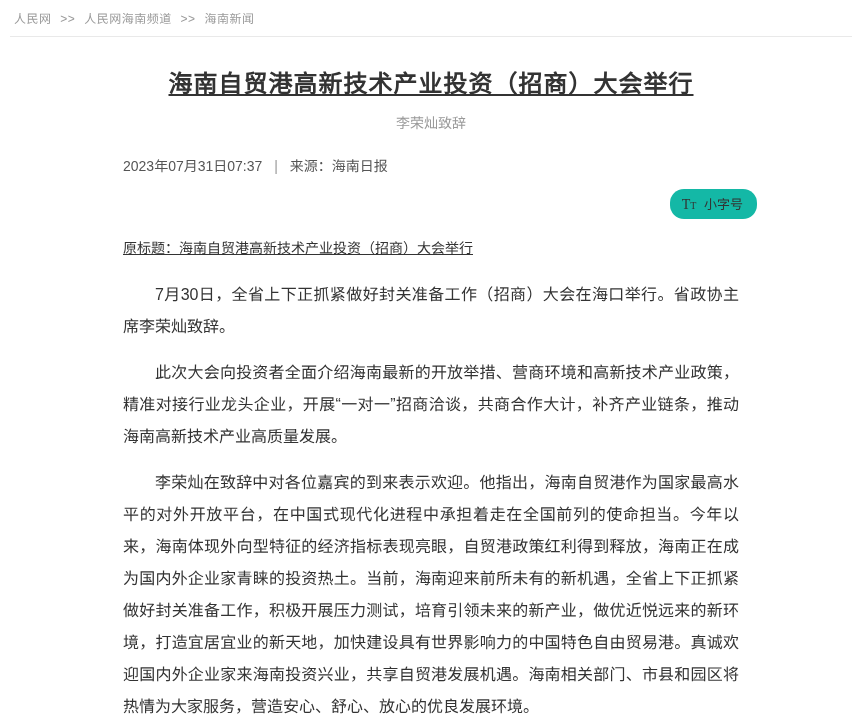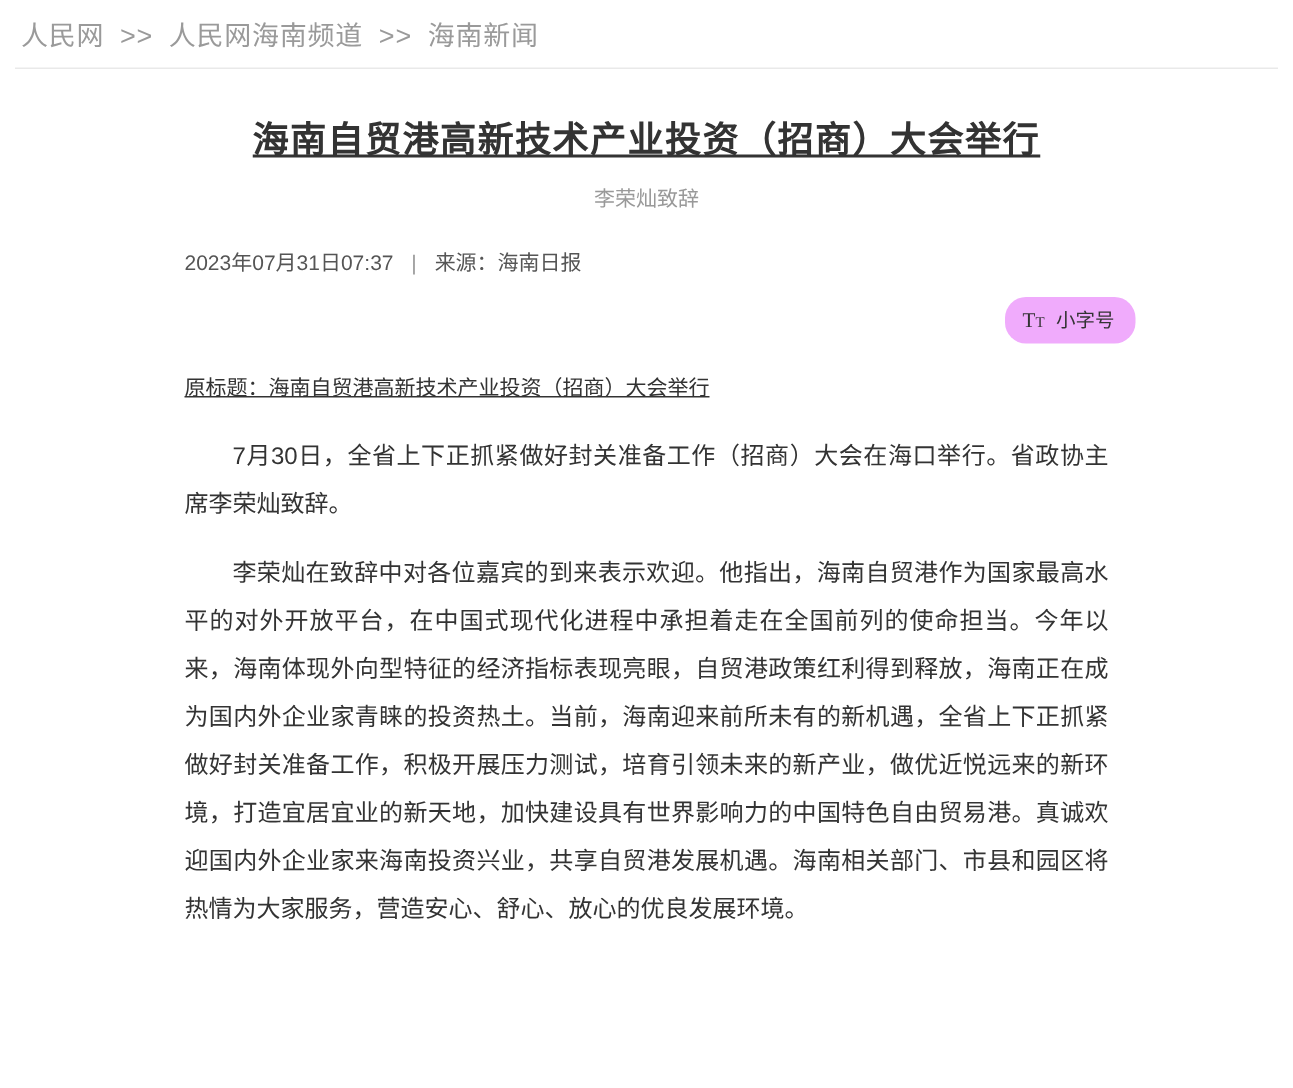"人民网 >> 人民网海南频道 >> 海南新闻" .breadcrumb { font-size: 18px -> 12px }
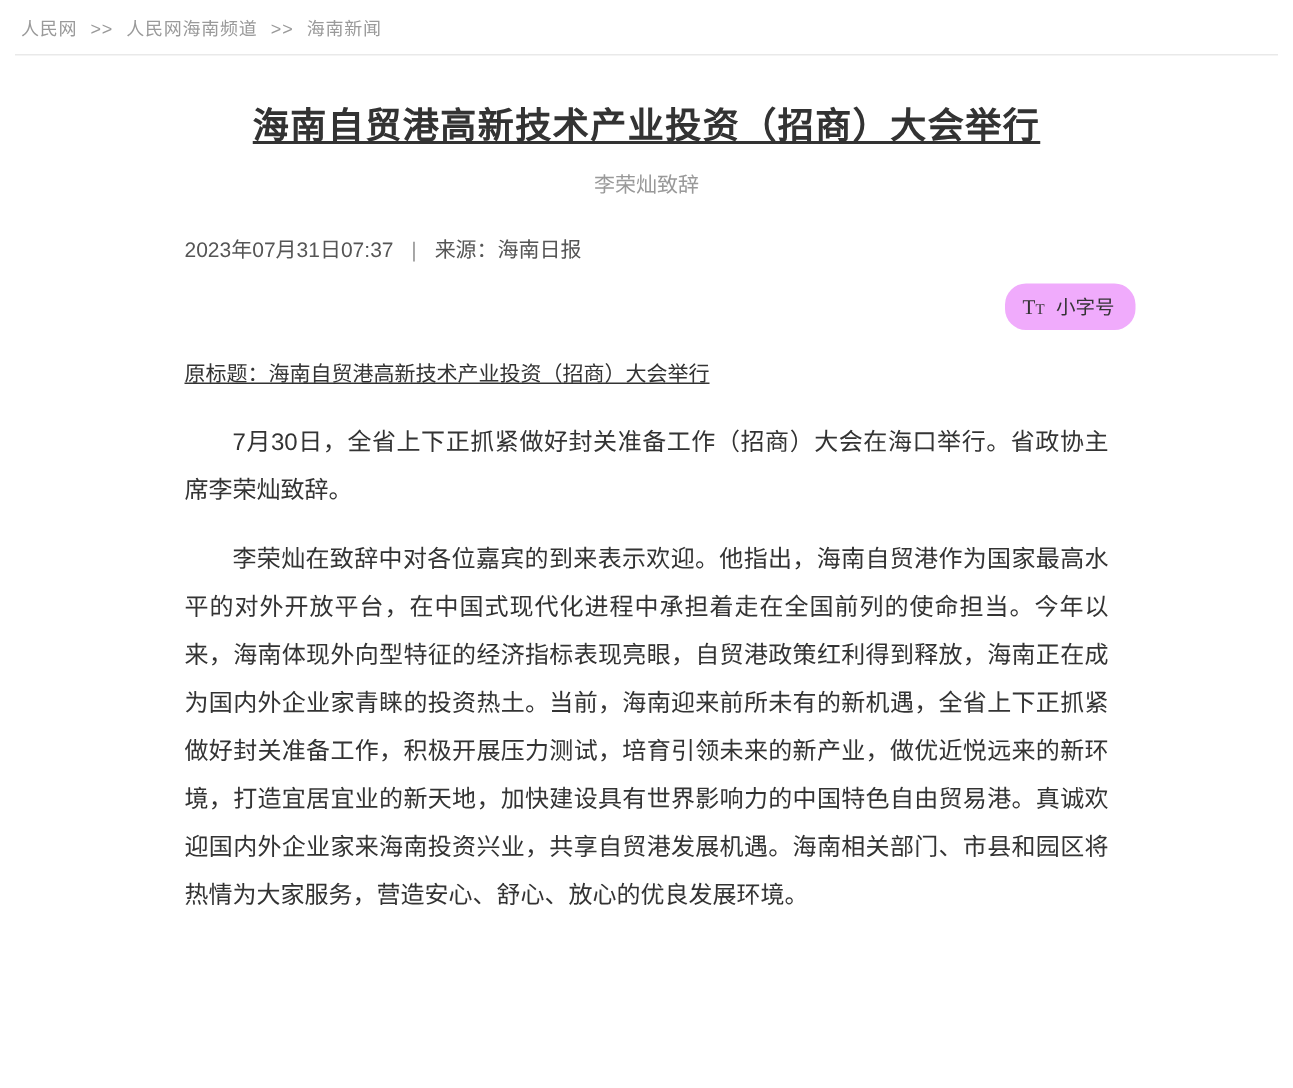"TT 小字号" .fontsize-btn { background: #f0abfc -> #14b8a6 }
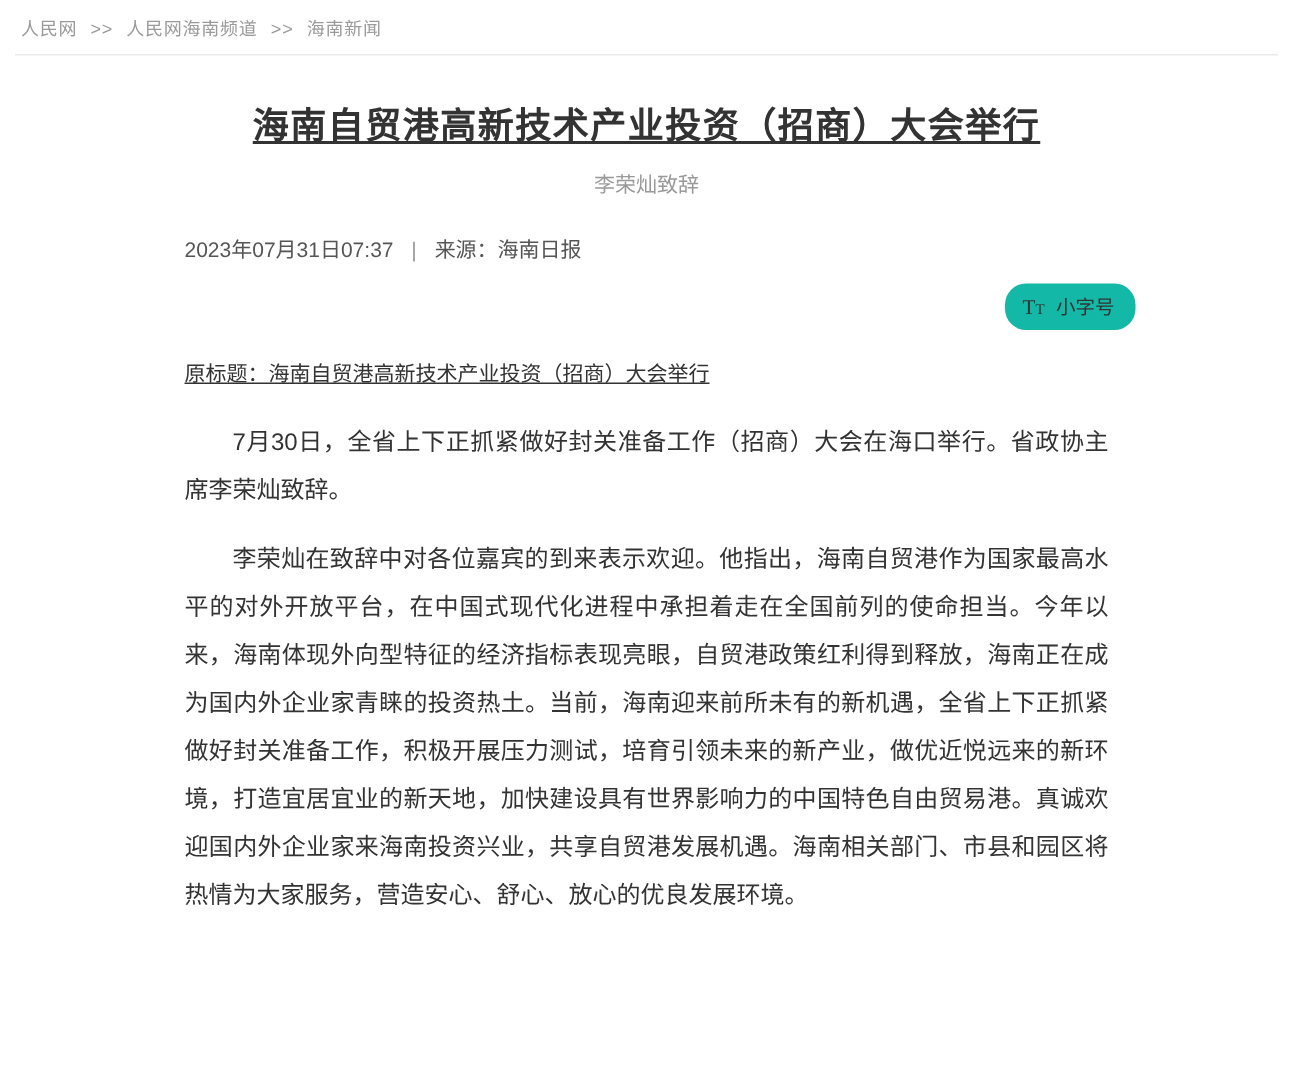"此次大会向投资者全面介绍海南最新的开放举措、营商环境和高新技术产业政策，精准对接" p { html: none -> <p>此次大会向投资者全面介绍海南最新的开放举措、营商环境和高新技术产业政策，精准对接行业龙头企业，开展“一对一”招商洽谈，共商合作大计，补齐产业链条，推动海南高新技术产业高质量发展。</p> }
